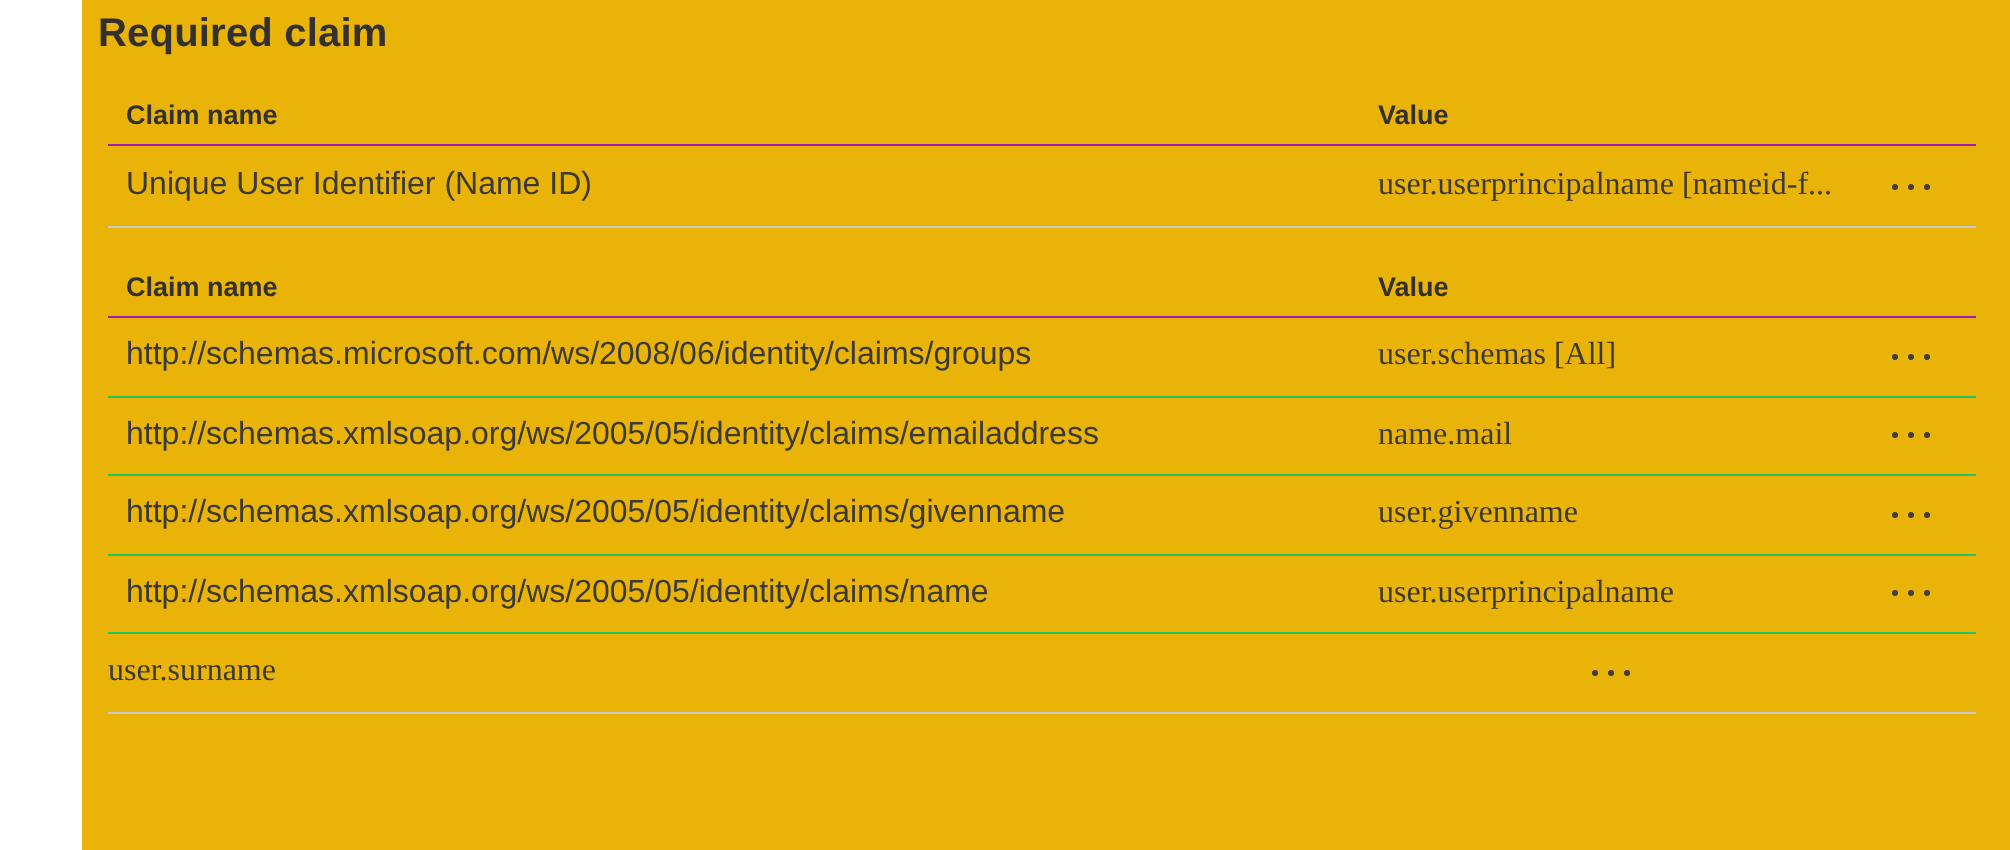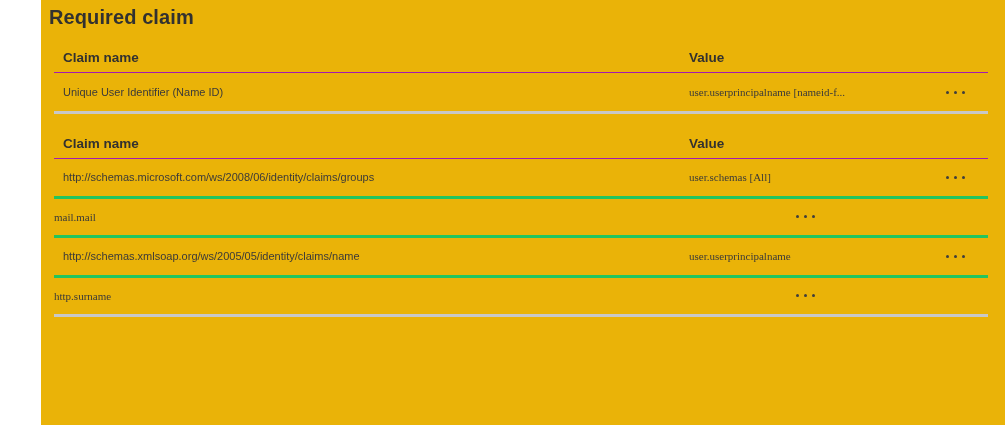"Unique User Identifier (Name ID)" .row { border-bottom: 3px solid #22c55e -> 1px solid #22c55e; font-size: 11px -> 16px }
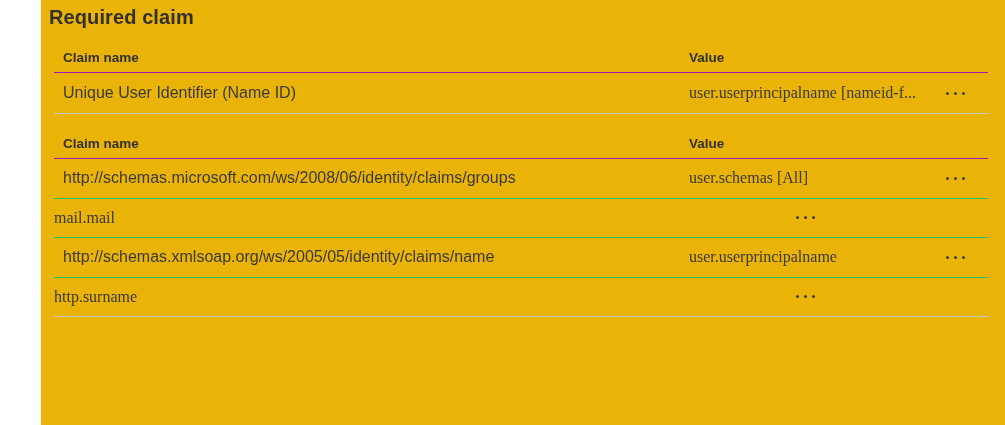"http://schemas.xmlsoap.org/ws/2005/05/identity/claims/em" div.claim-cell { html: none -> <div>http://schemas.xmlsoap.org/ws/2005/05/identity/claims/emailaddress</div> }
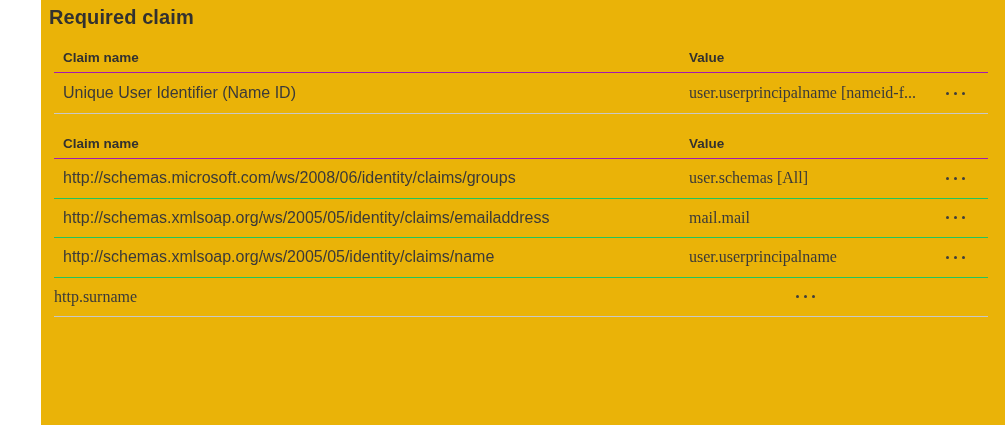"mail.mail" div.value-cell { text: mail.mail -> name.mail }
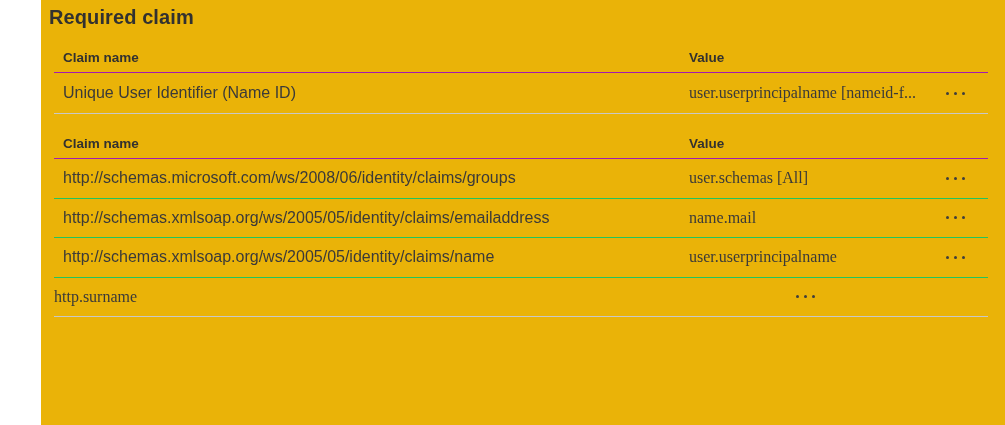"http://schemas.xmlsoap.org/ws/2005/05/identity/claims/gi" div.row { html: none -> <div> <div>http://schemas.xmlsoap.org/ws/2005/05/identity/claims/givenname</div> <div>user.givenname</div> <button> <span></span> <span></span> <span></span> </button> </div> }
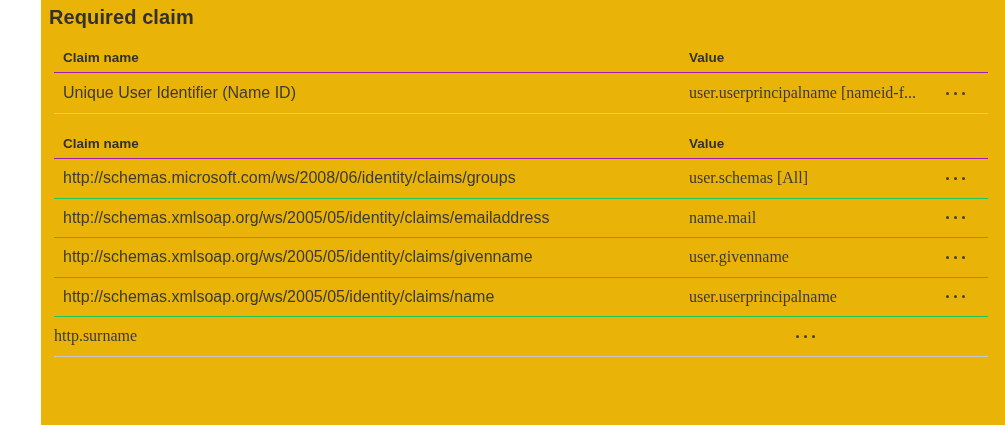"http.surname" div.value-cell { text: http.surname -> user.surname }
